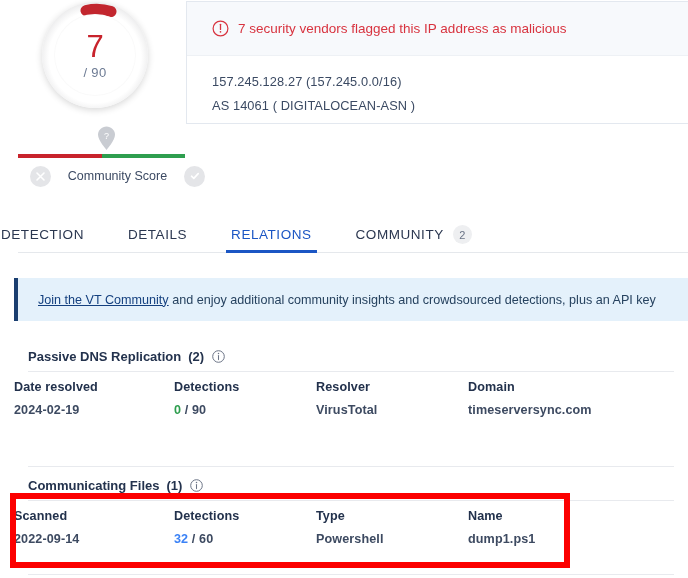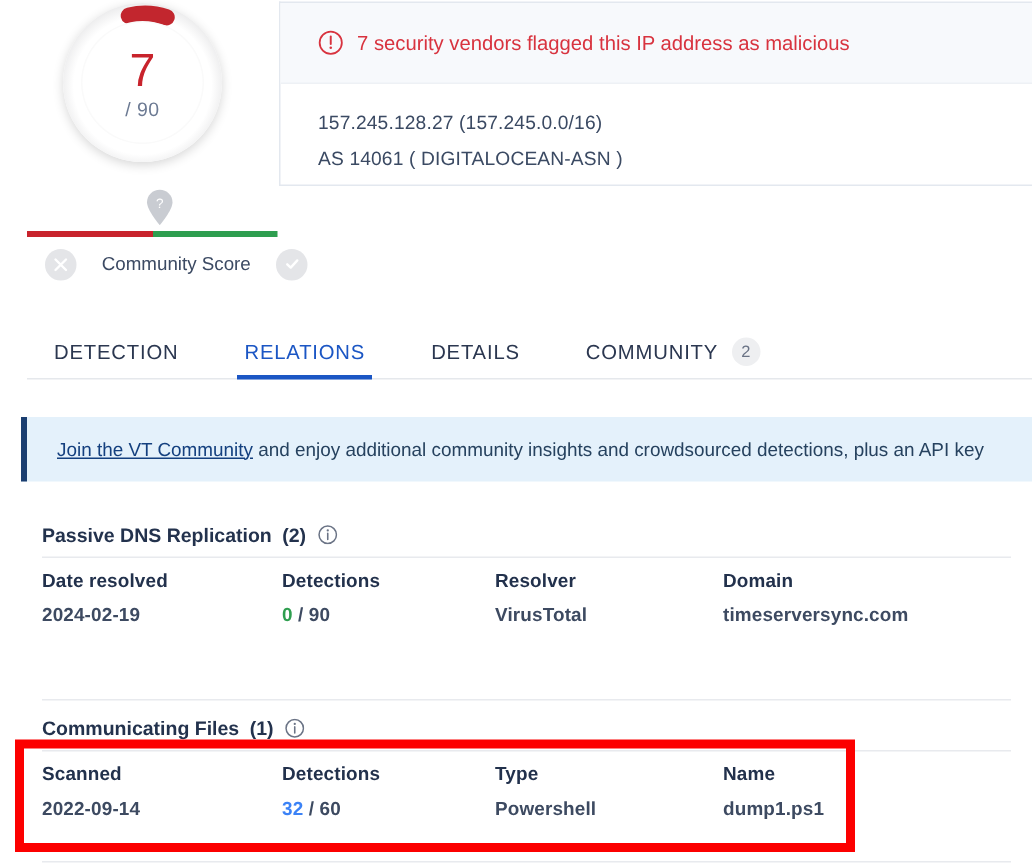"DETECTION" .tab:first-child { margin-left: 35px -> none }
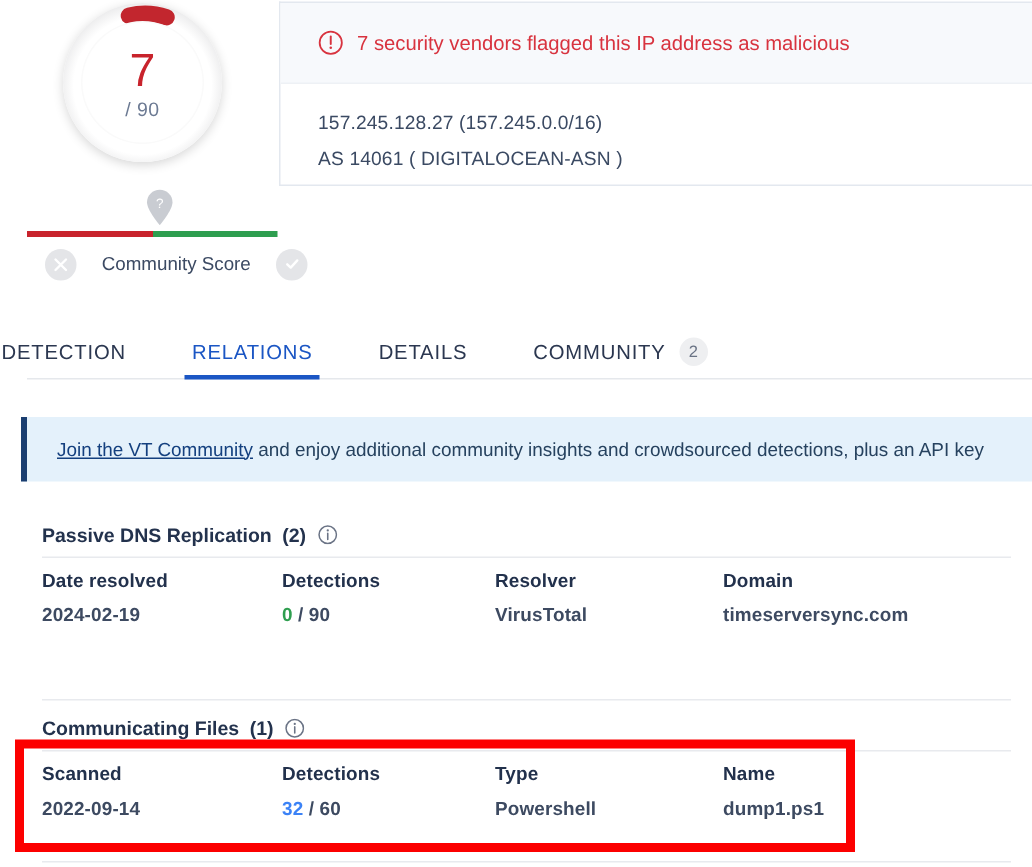"RELATIONS" div.tab { order: before "DETAILS" -> after "DETAILS" }
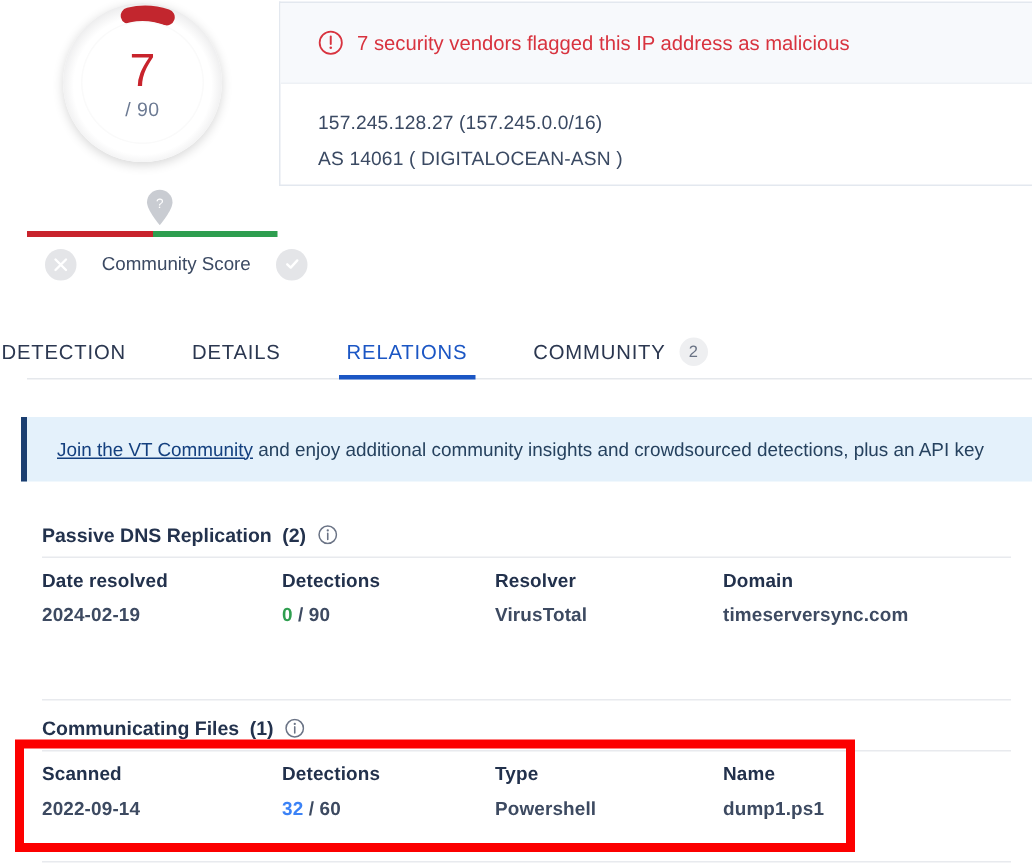"Date resolved" table.vt { margin-left: 14px -> none }
